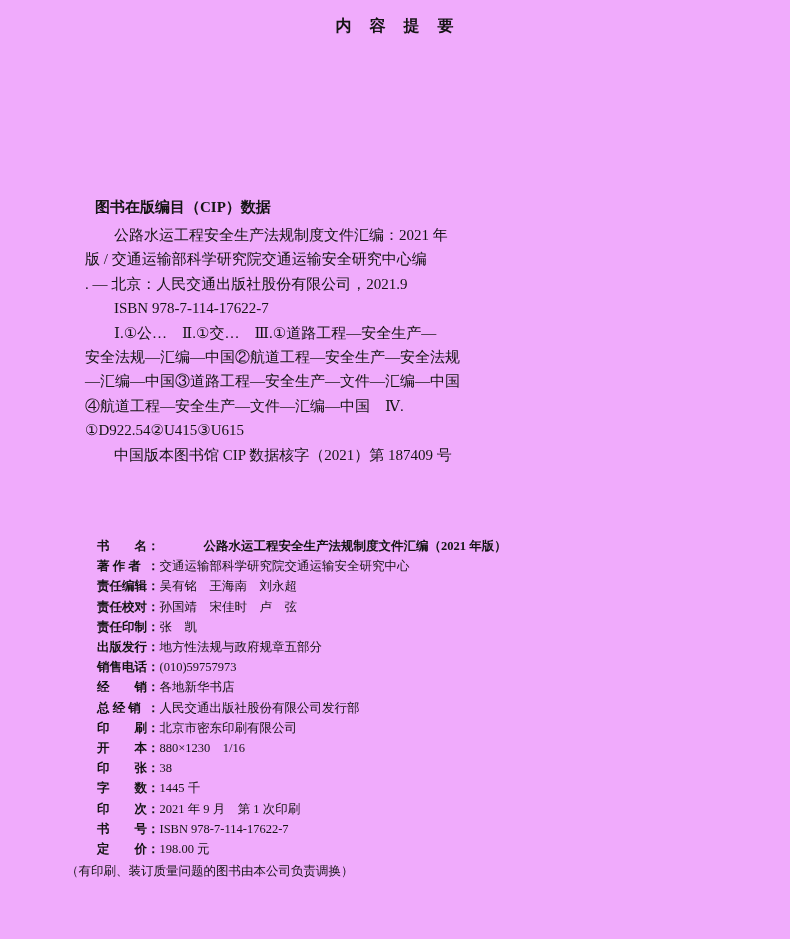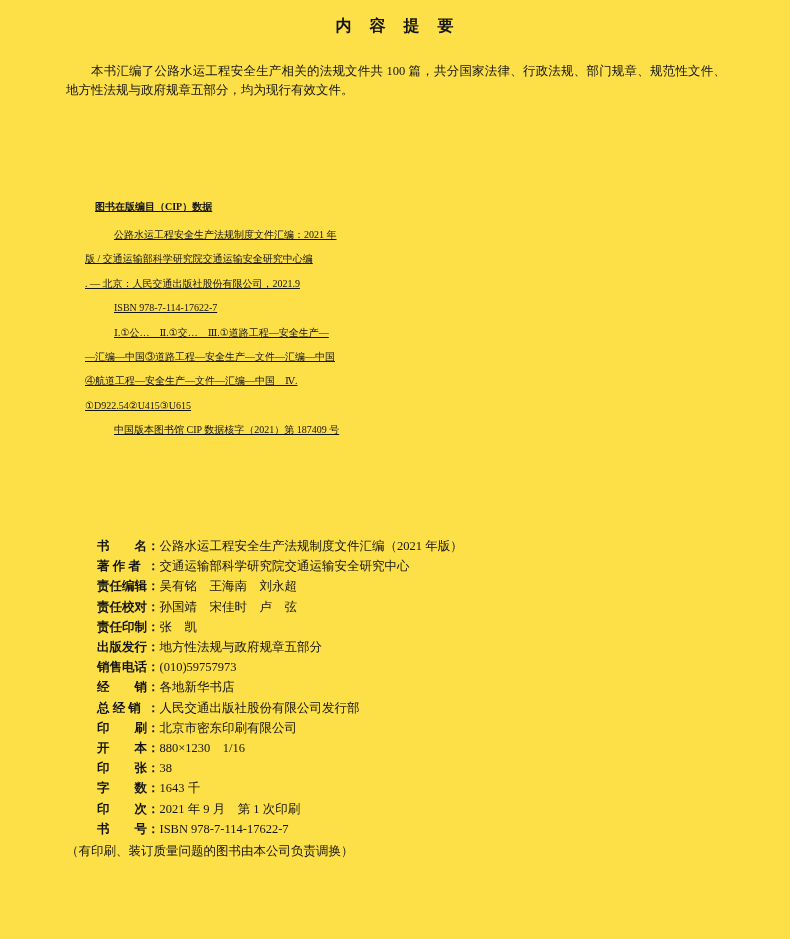"内 容 提 要" .sheet { background: #fde047 -> #f0abfc }
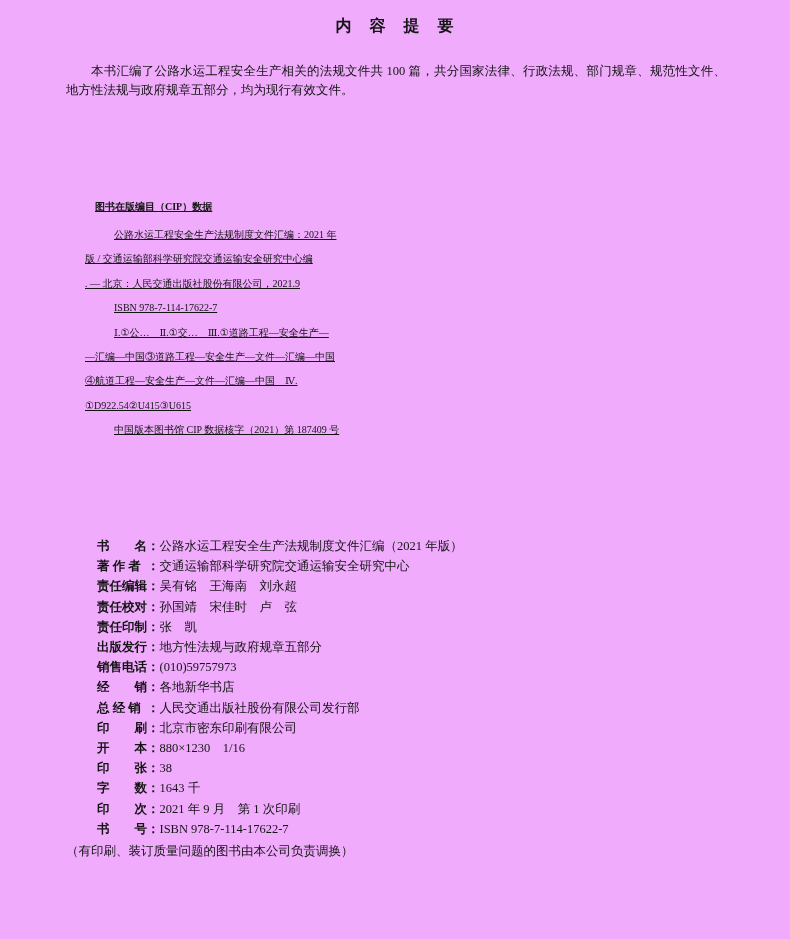"本书汇编了公路水运工程安全生产相关的法规文件共 100" p { html: <p>本书汇编了公路水运工程安全生产相关的法规文件共 100 篇，共分国家法律、行政法规、部门规章、规范性文件、地方性法规与政府规章五部分，均为现行有效文件。</p> -> none }
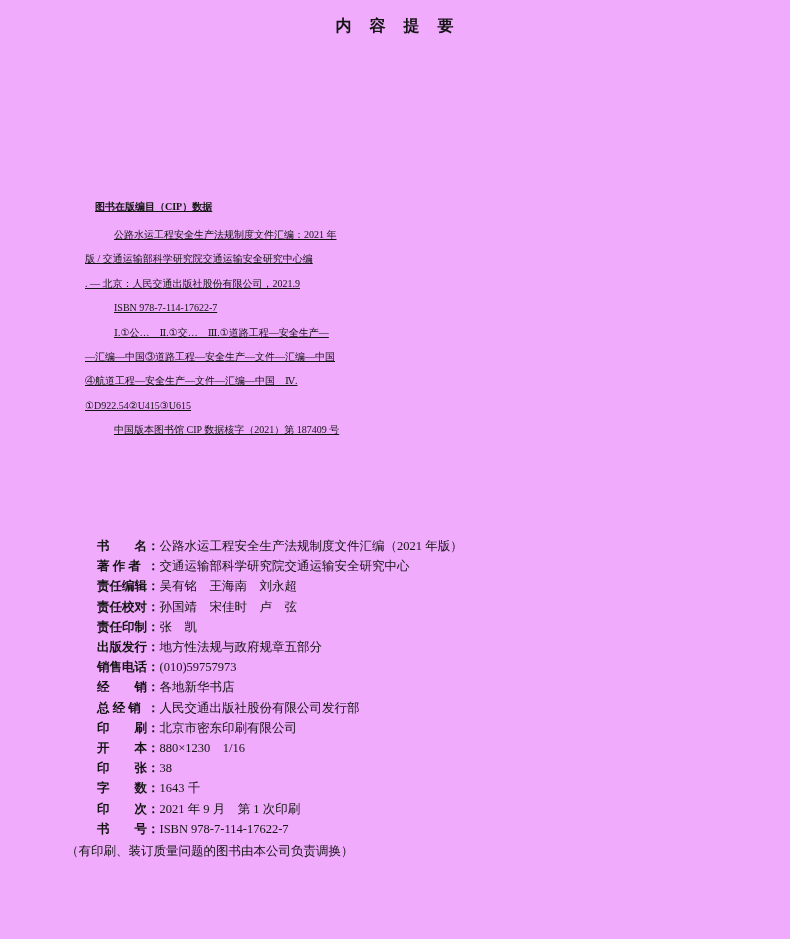"图书在版编目（CIP）数据" .cip { font-size: 10px -> 15px; text-decoration: underline -> none }
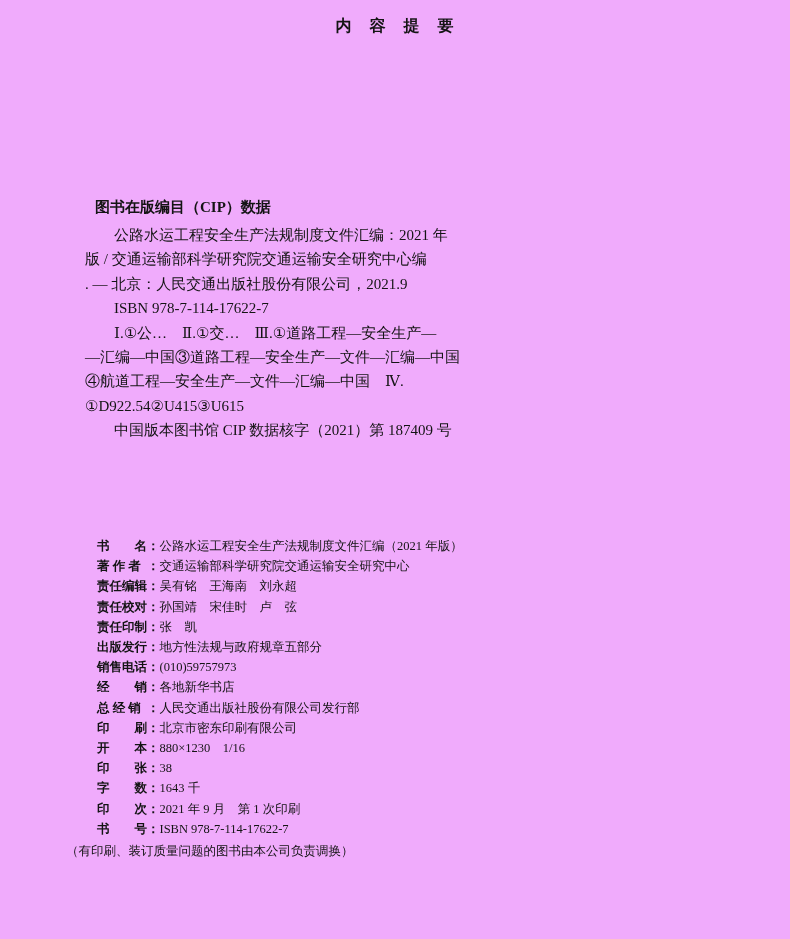"安全法规—汇编—中国②航道工程—安全生产—安全法规" div.cip-line { html: none -> <div>安全法规—汇编—中国②航道工程—安全生产—安全法规</div> }
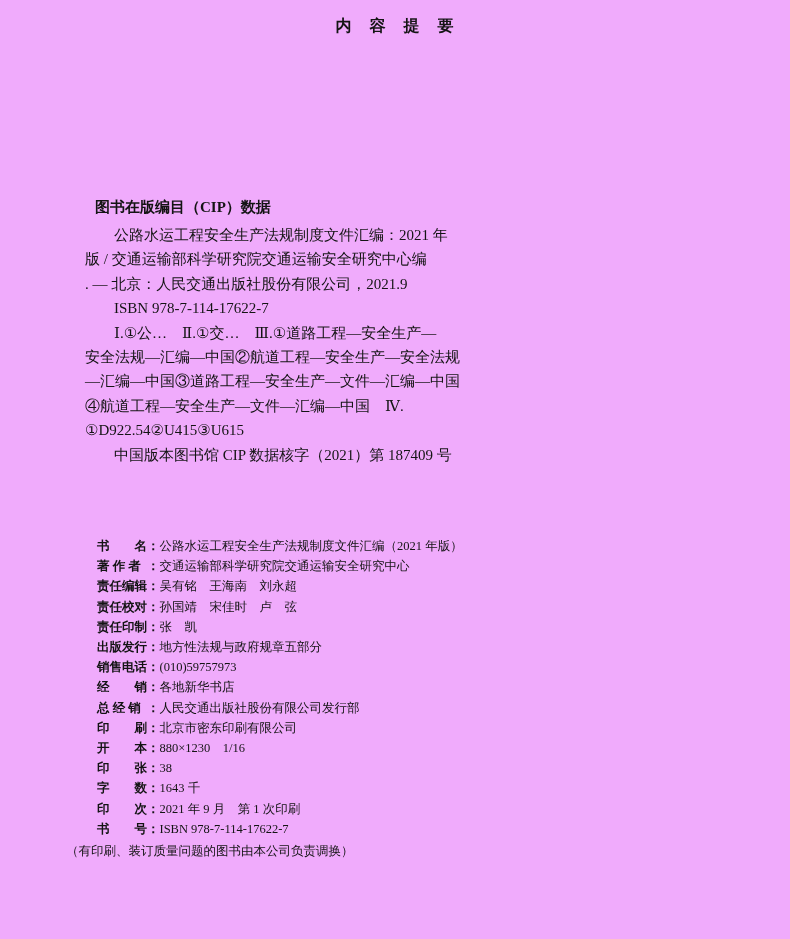"公路水运工程安全生产法规制度文件汇编（2021 年版）" .val.bold { font-weight: normal -> bold; margin-left: none -> 44px }
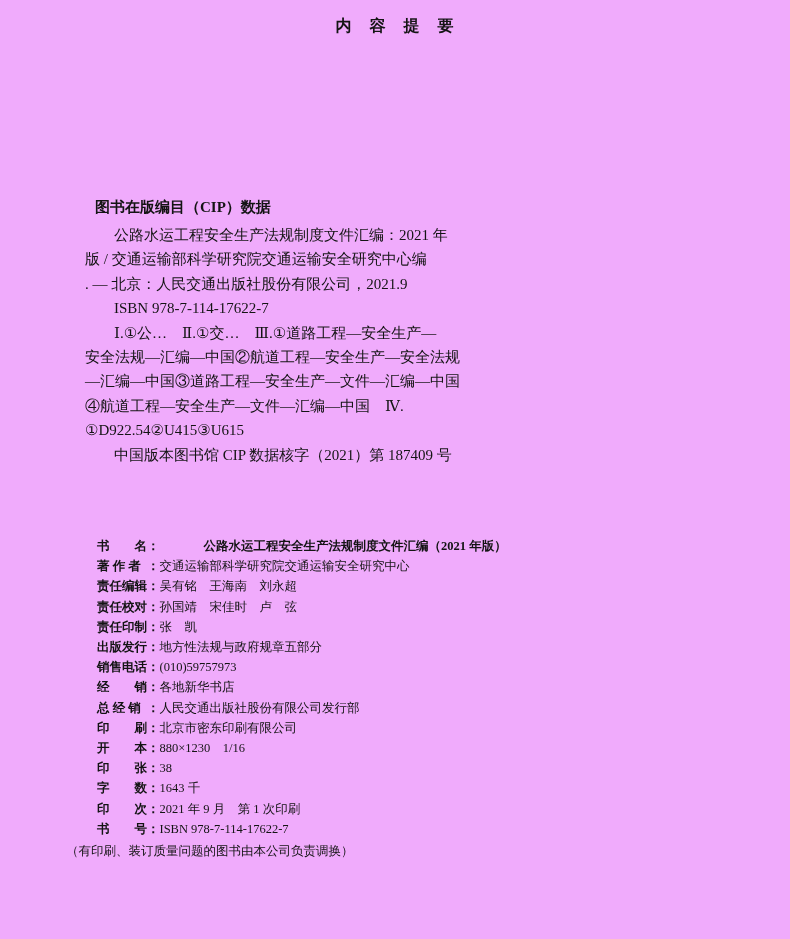"1643 千" span.val { text: 1643 -> 1445 }
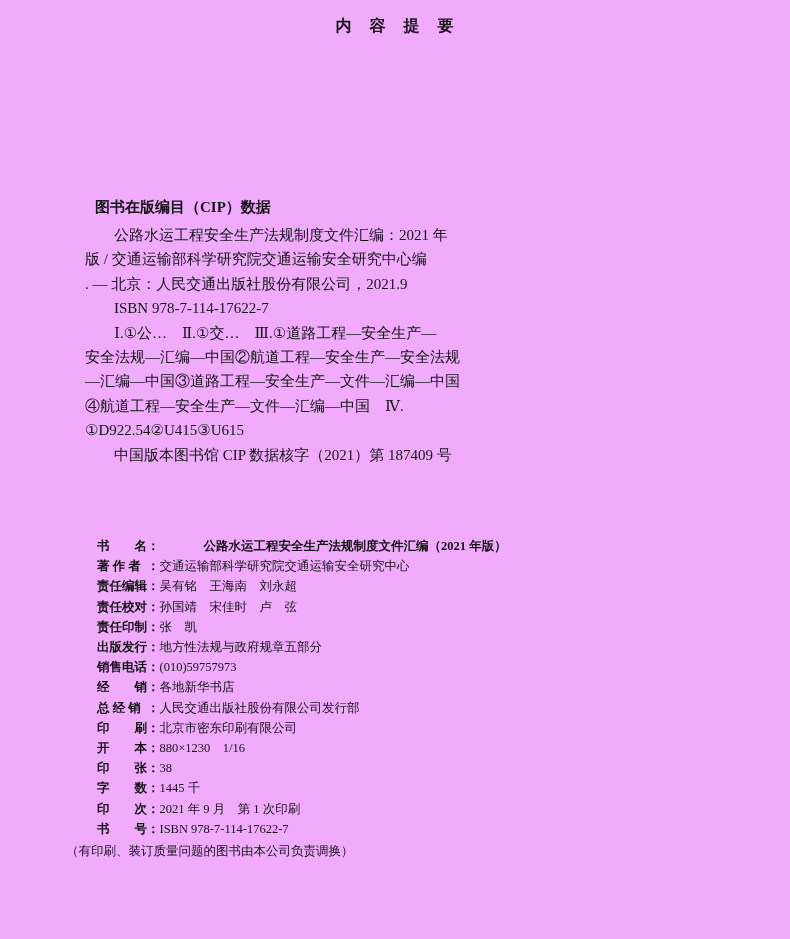"定 价：198.00 元" div.c-row { html: none -> <div> <span>定 价</span><span>：</span><span>198.00 元</span> </div> }
